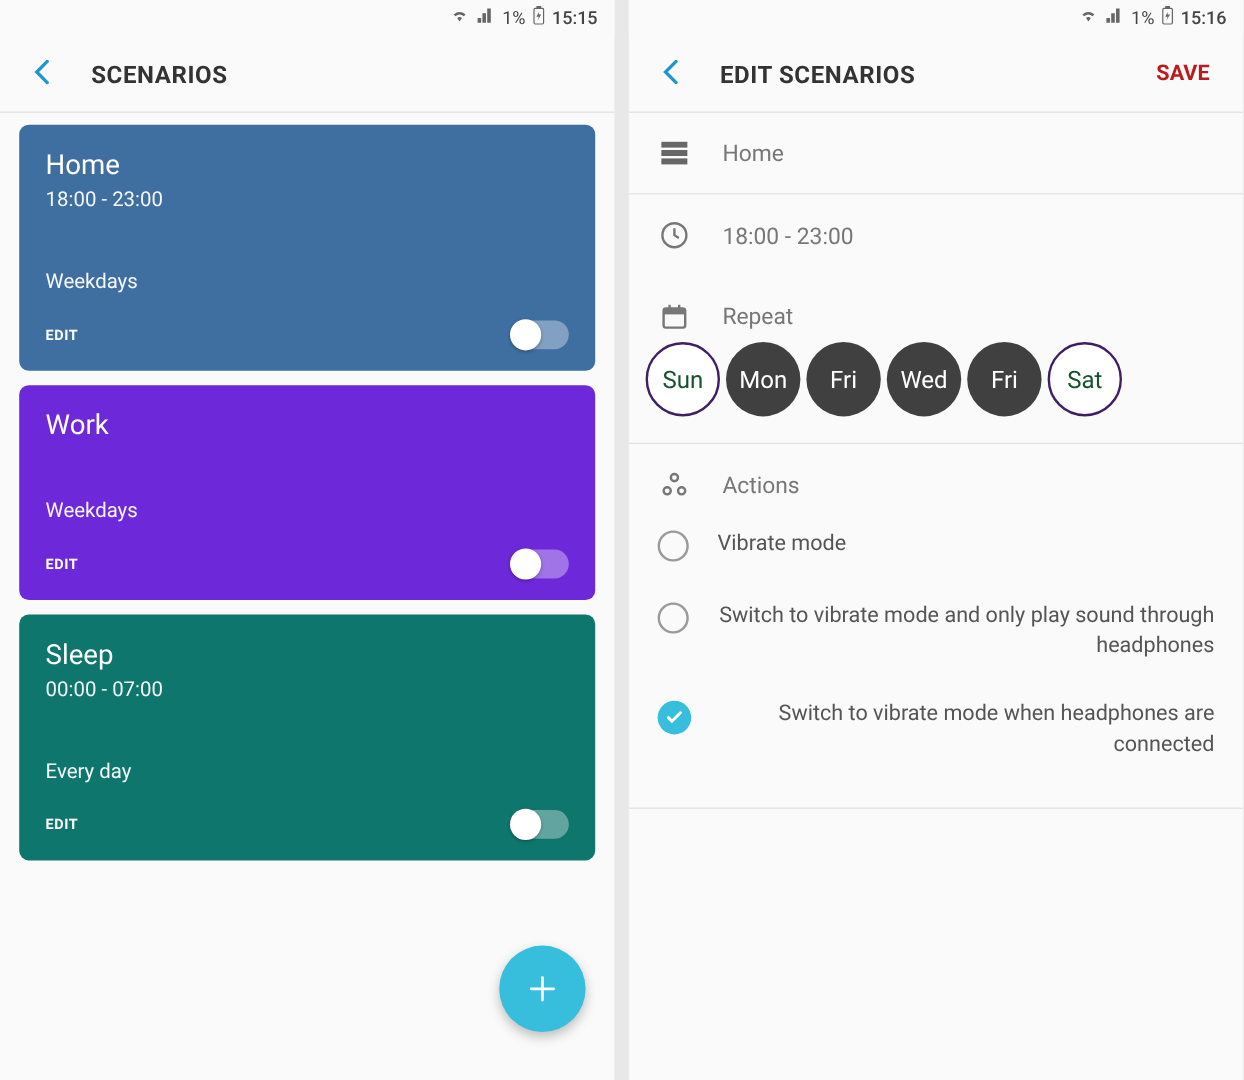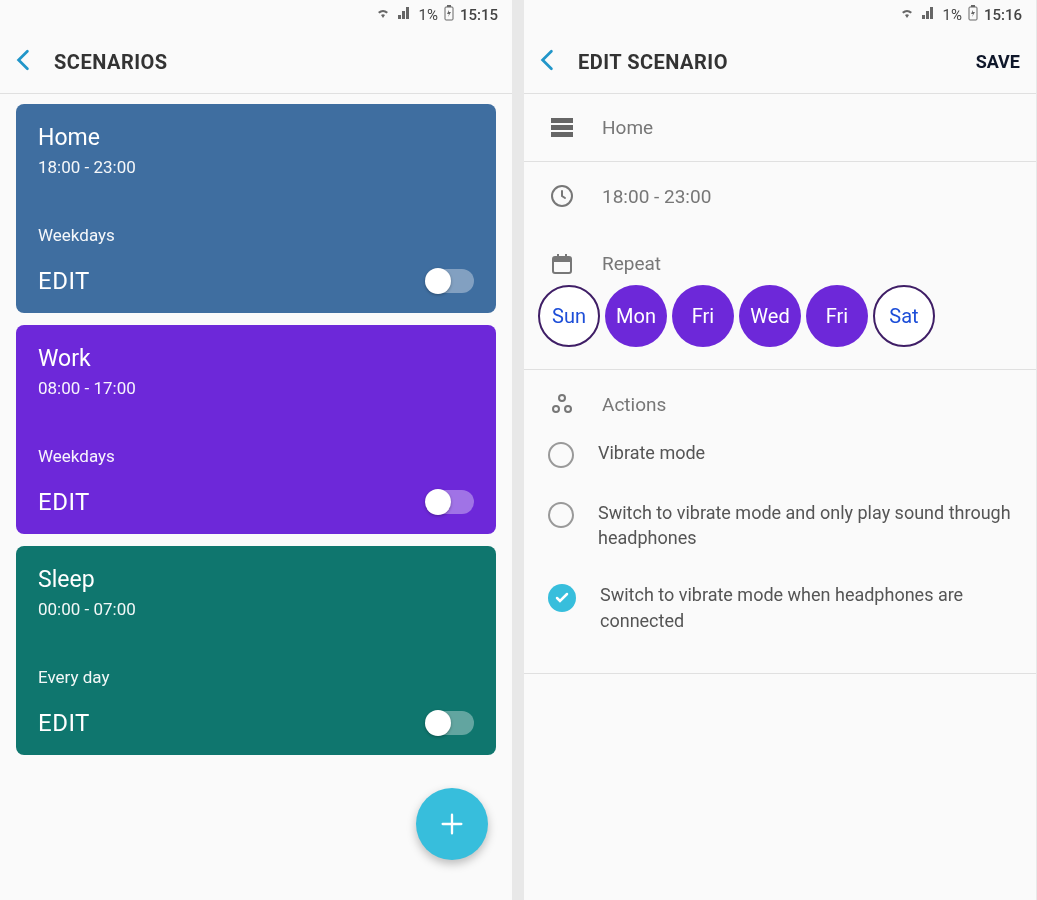"SCENARIOS" .appbar { gap: 24px -> 34px; padding: 0 16px -> 0 28px }
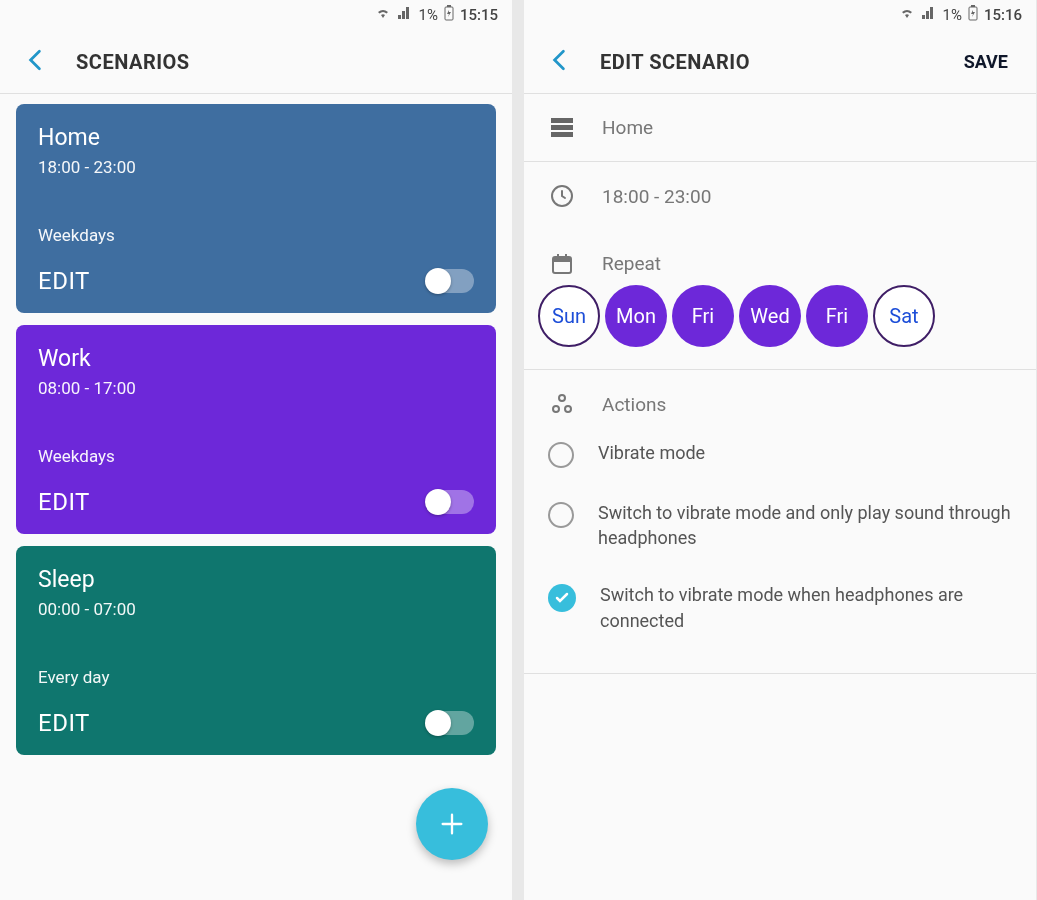"EDIT SCENARIO" span.appbar-title { text: SCENARIO -> SCENARIOS }
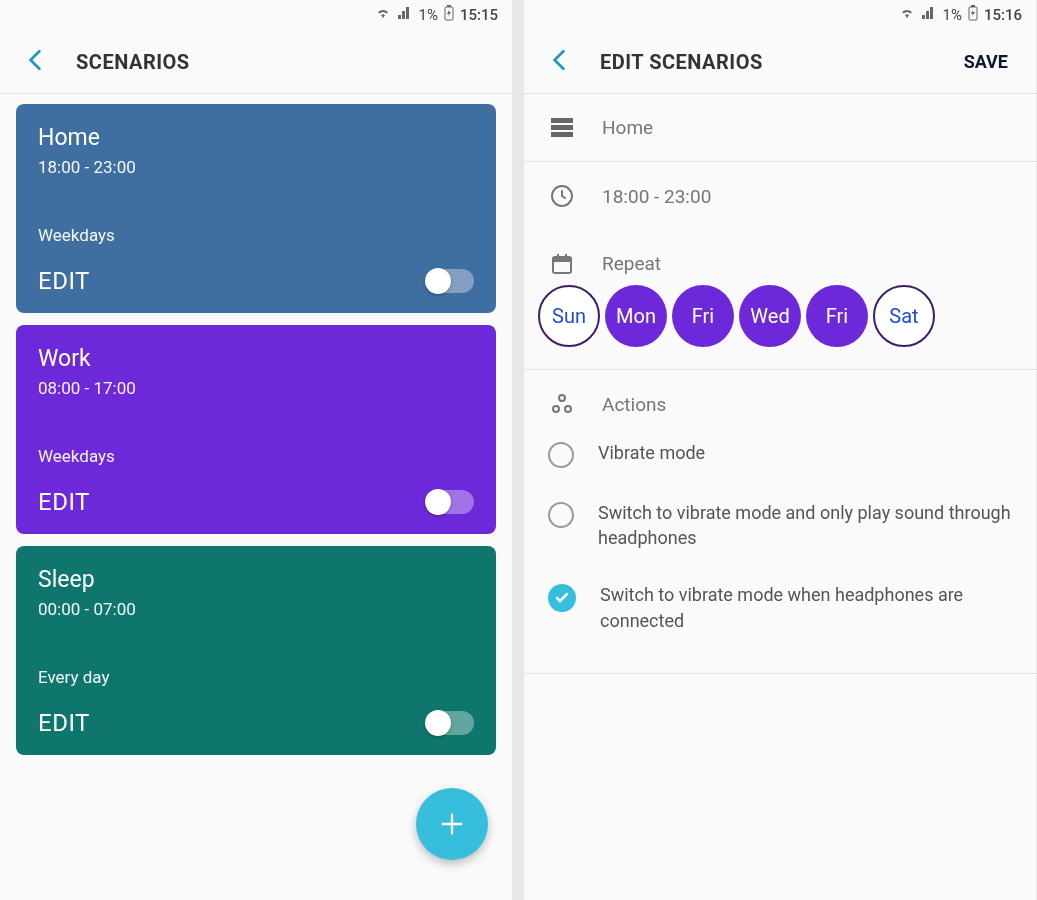"SAVE" .appbar-action { color: #0f172a -> #b91c1c }
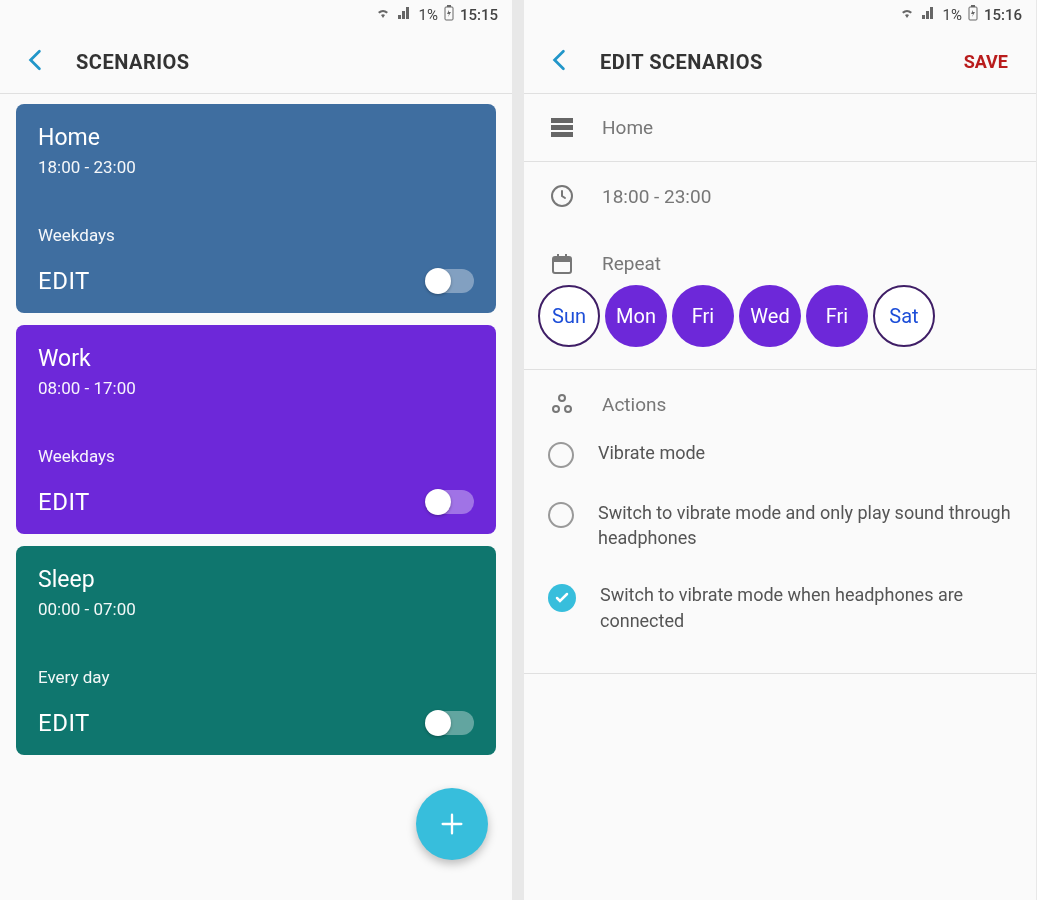"EDIT" .edit-btn { font-size: 24px -> 12px; font-weight: 400 -> 700 }
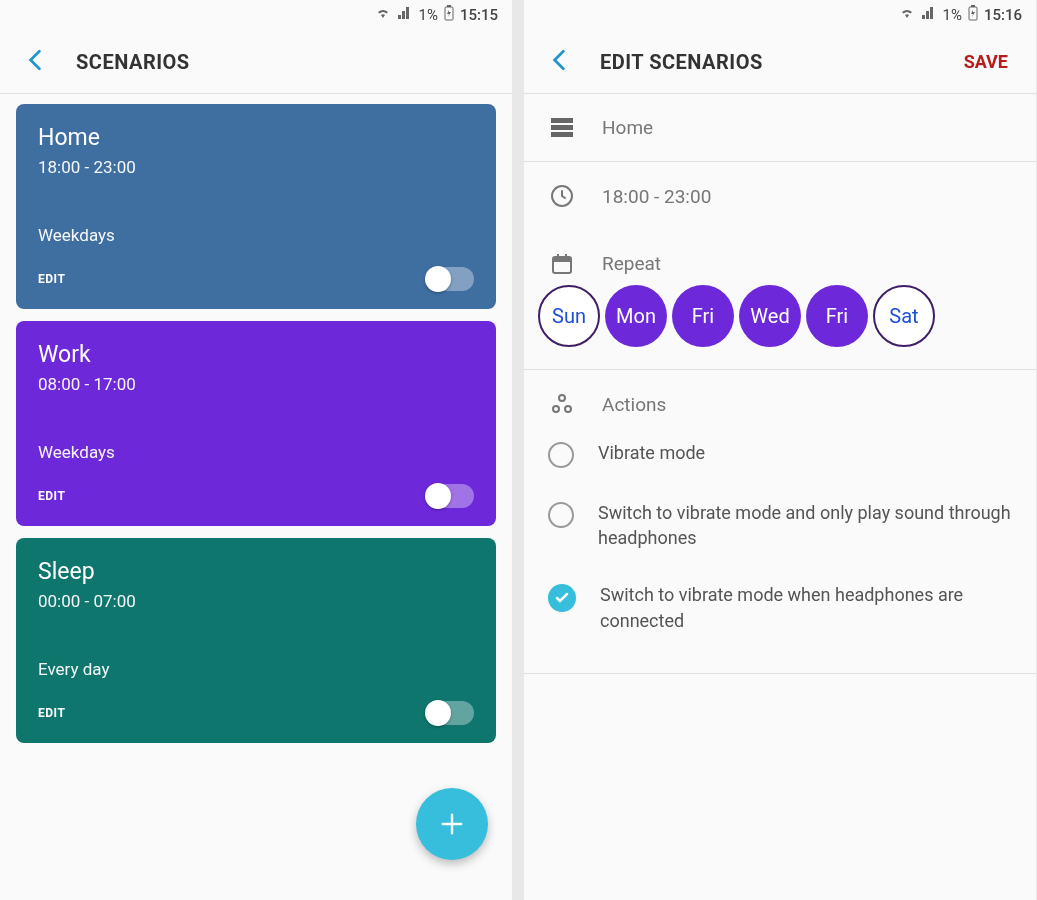"Sun" .day-off { color: #1d4ed8 -> #14532d }
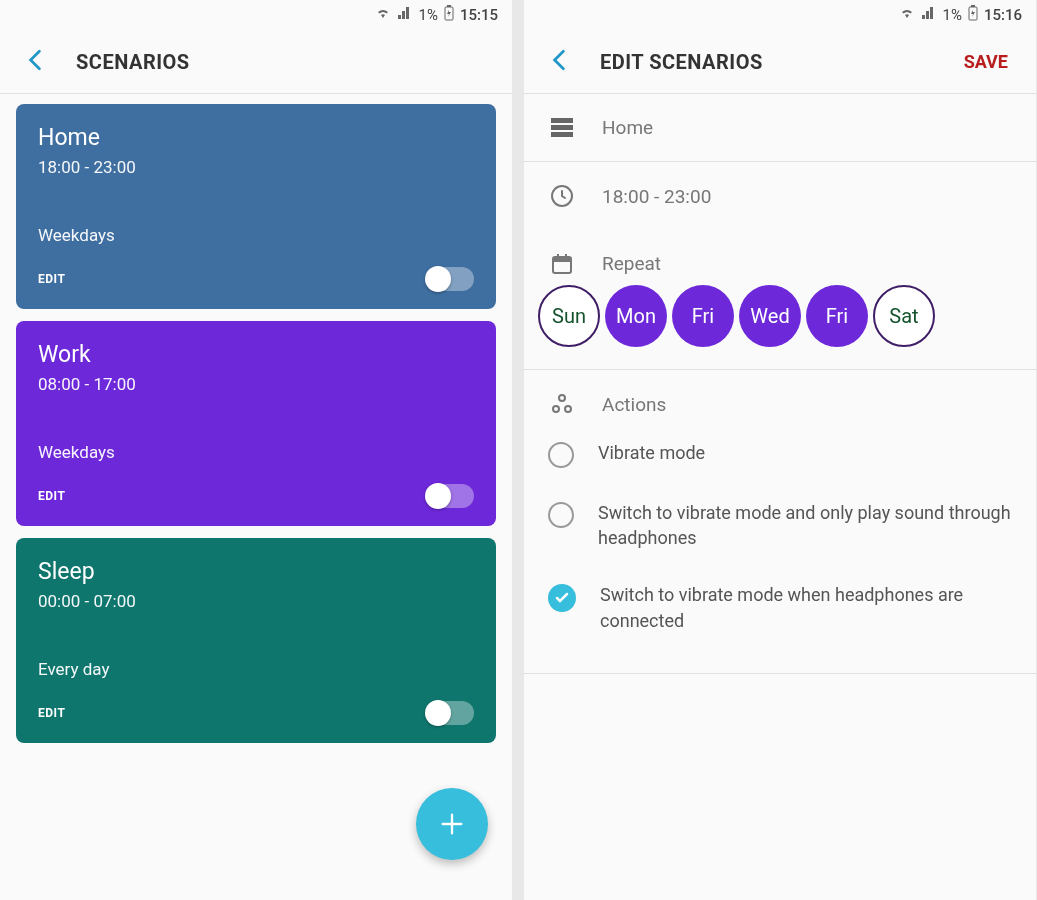"Mon" .day-on { background: #6d28d9 -> #404040 }
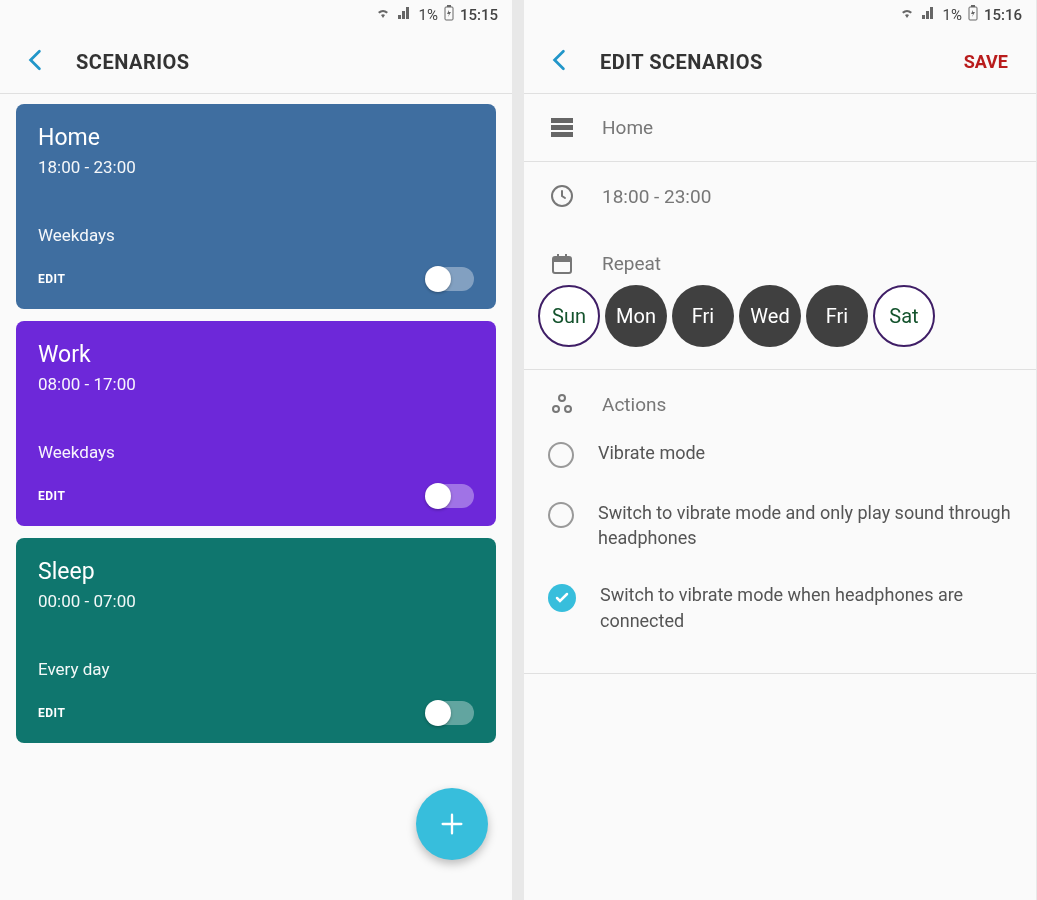"08:00 - 17:00" div.card-time { html: <div>08:00 - 17:00</div> -> none }
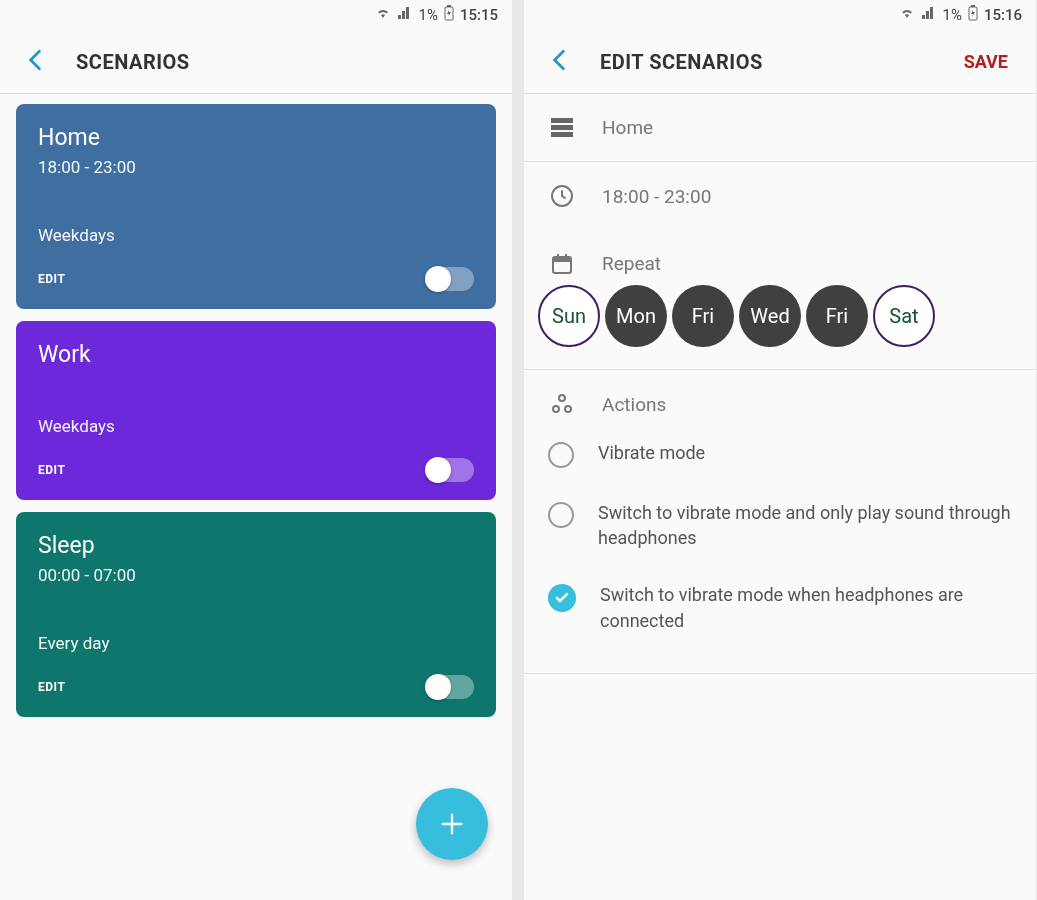"Vibrate mode" .action-row { text-align: none -> right }
